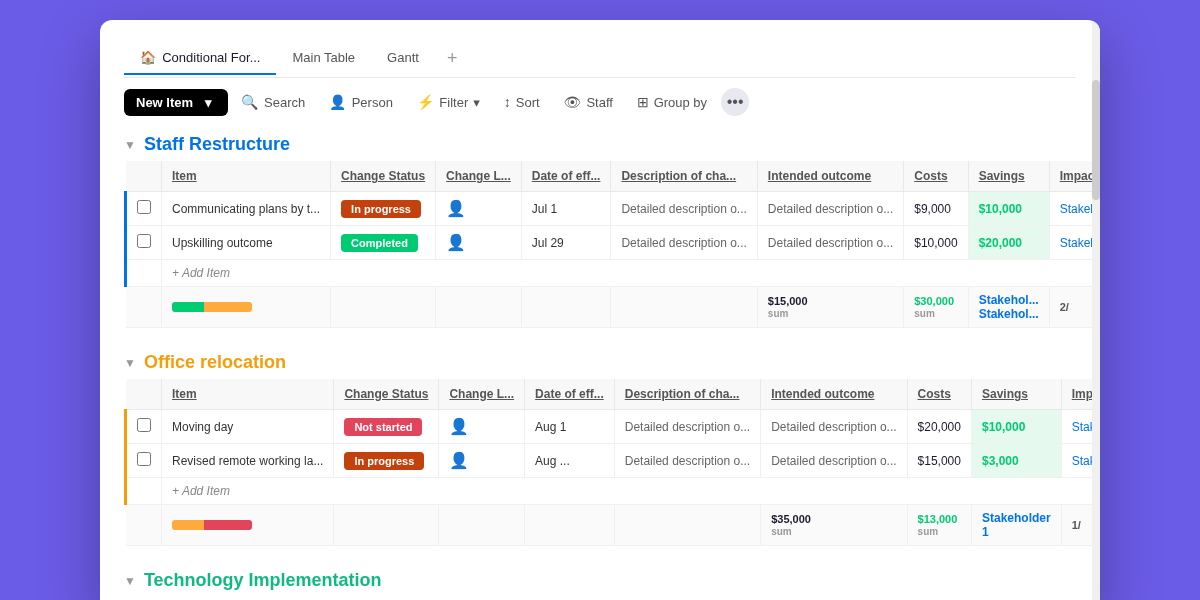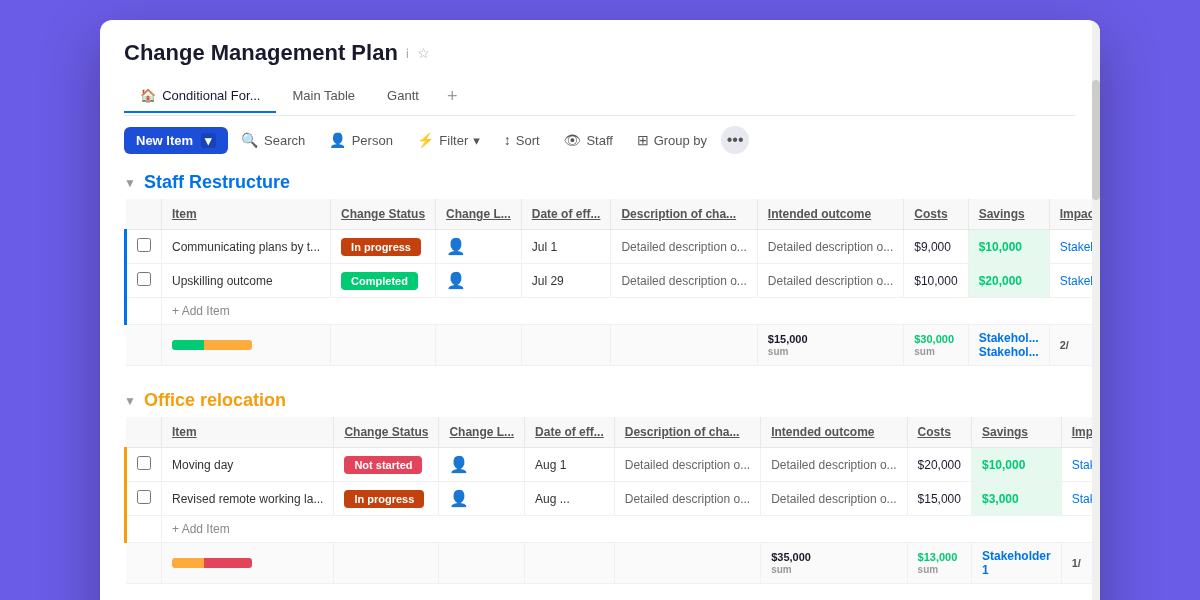"Change Management Plan" div.title-row { html: <div> <span>Change Management Plan</span> <span>ℹ</span> <span>☆</span> </div> -> none }
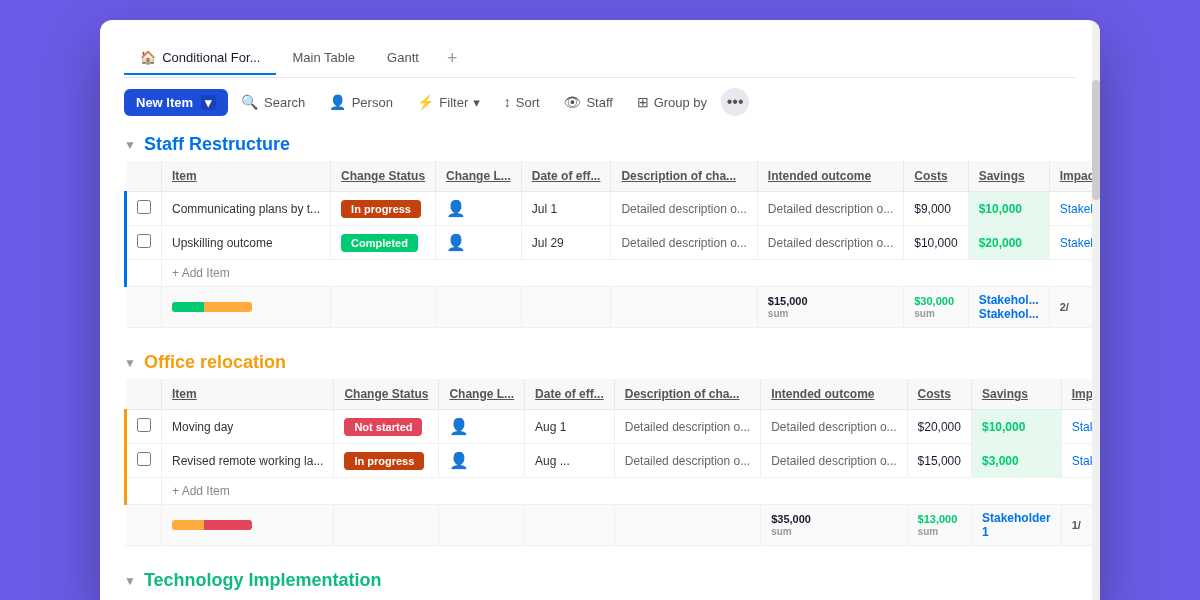"New Item" .btn-new-item { background: #1d4ed8 -> #000000 }
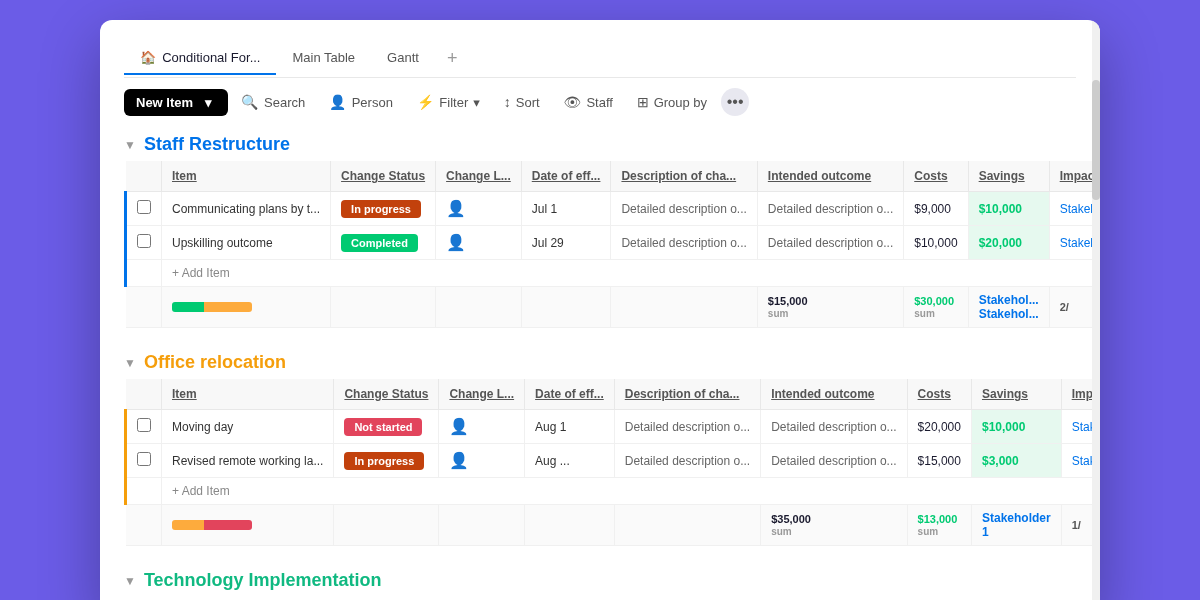"+ Add Item" .add-item-row td { font-style: none -> italic }
